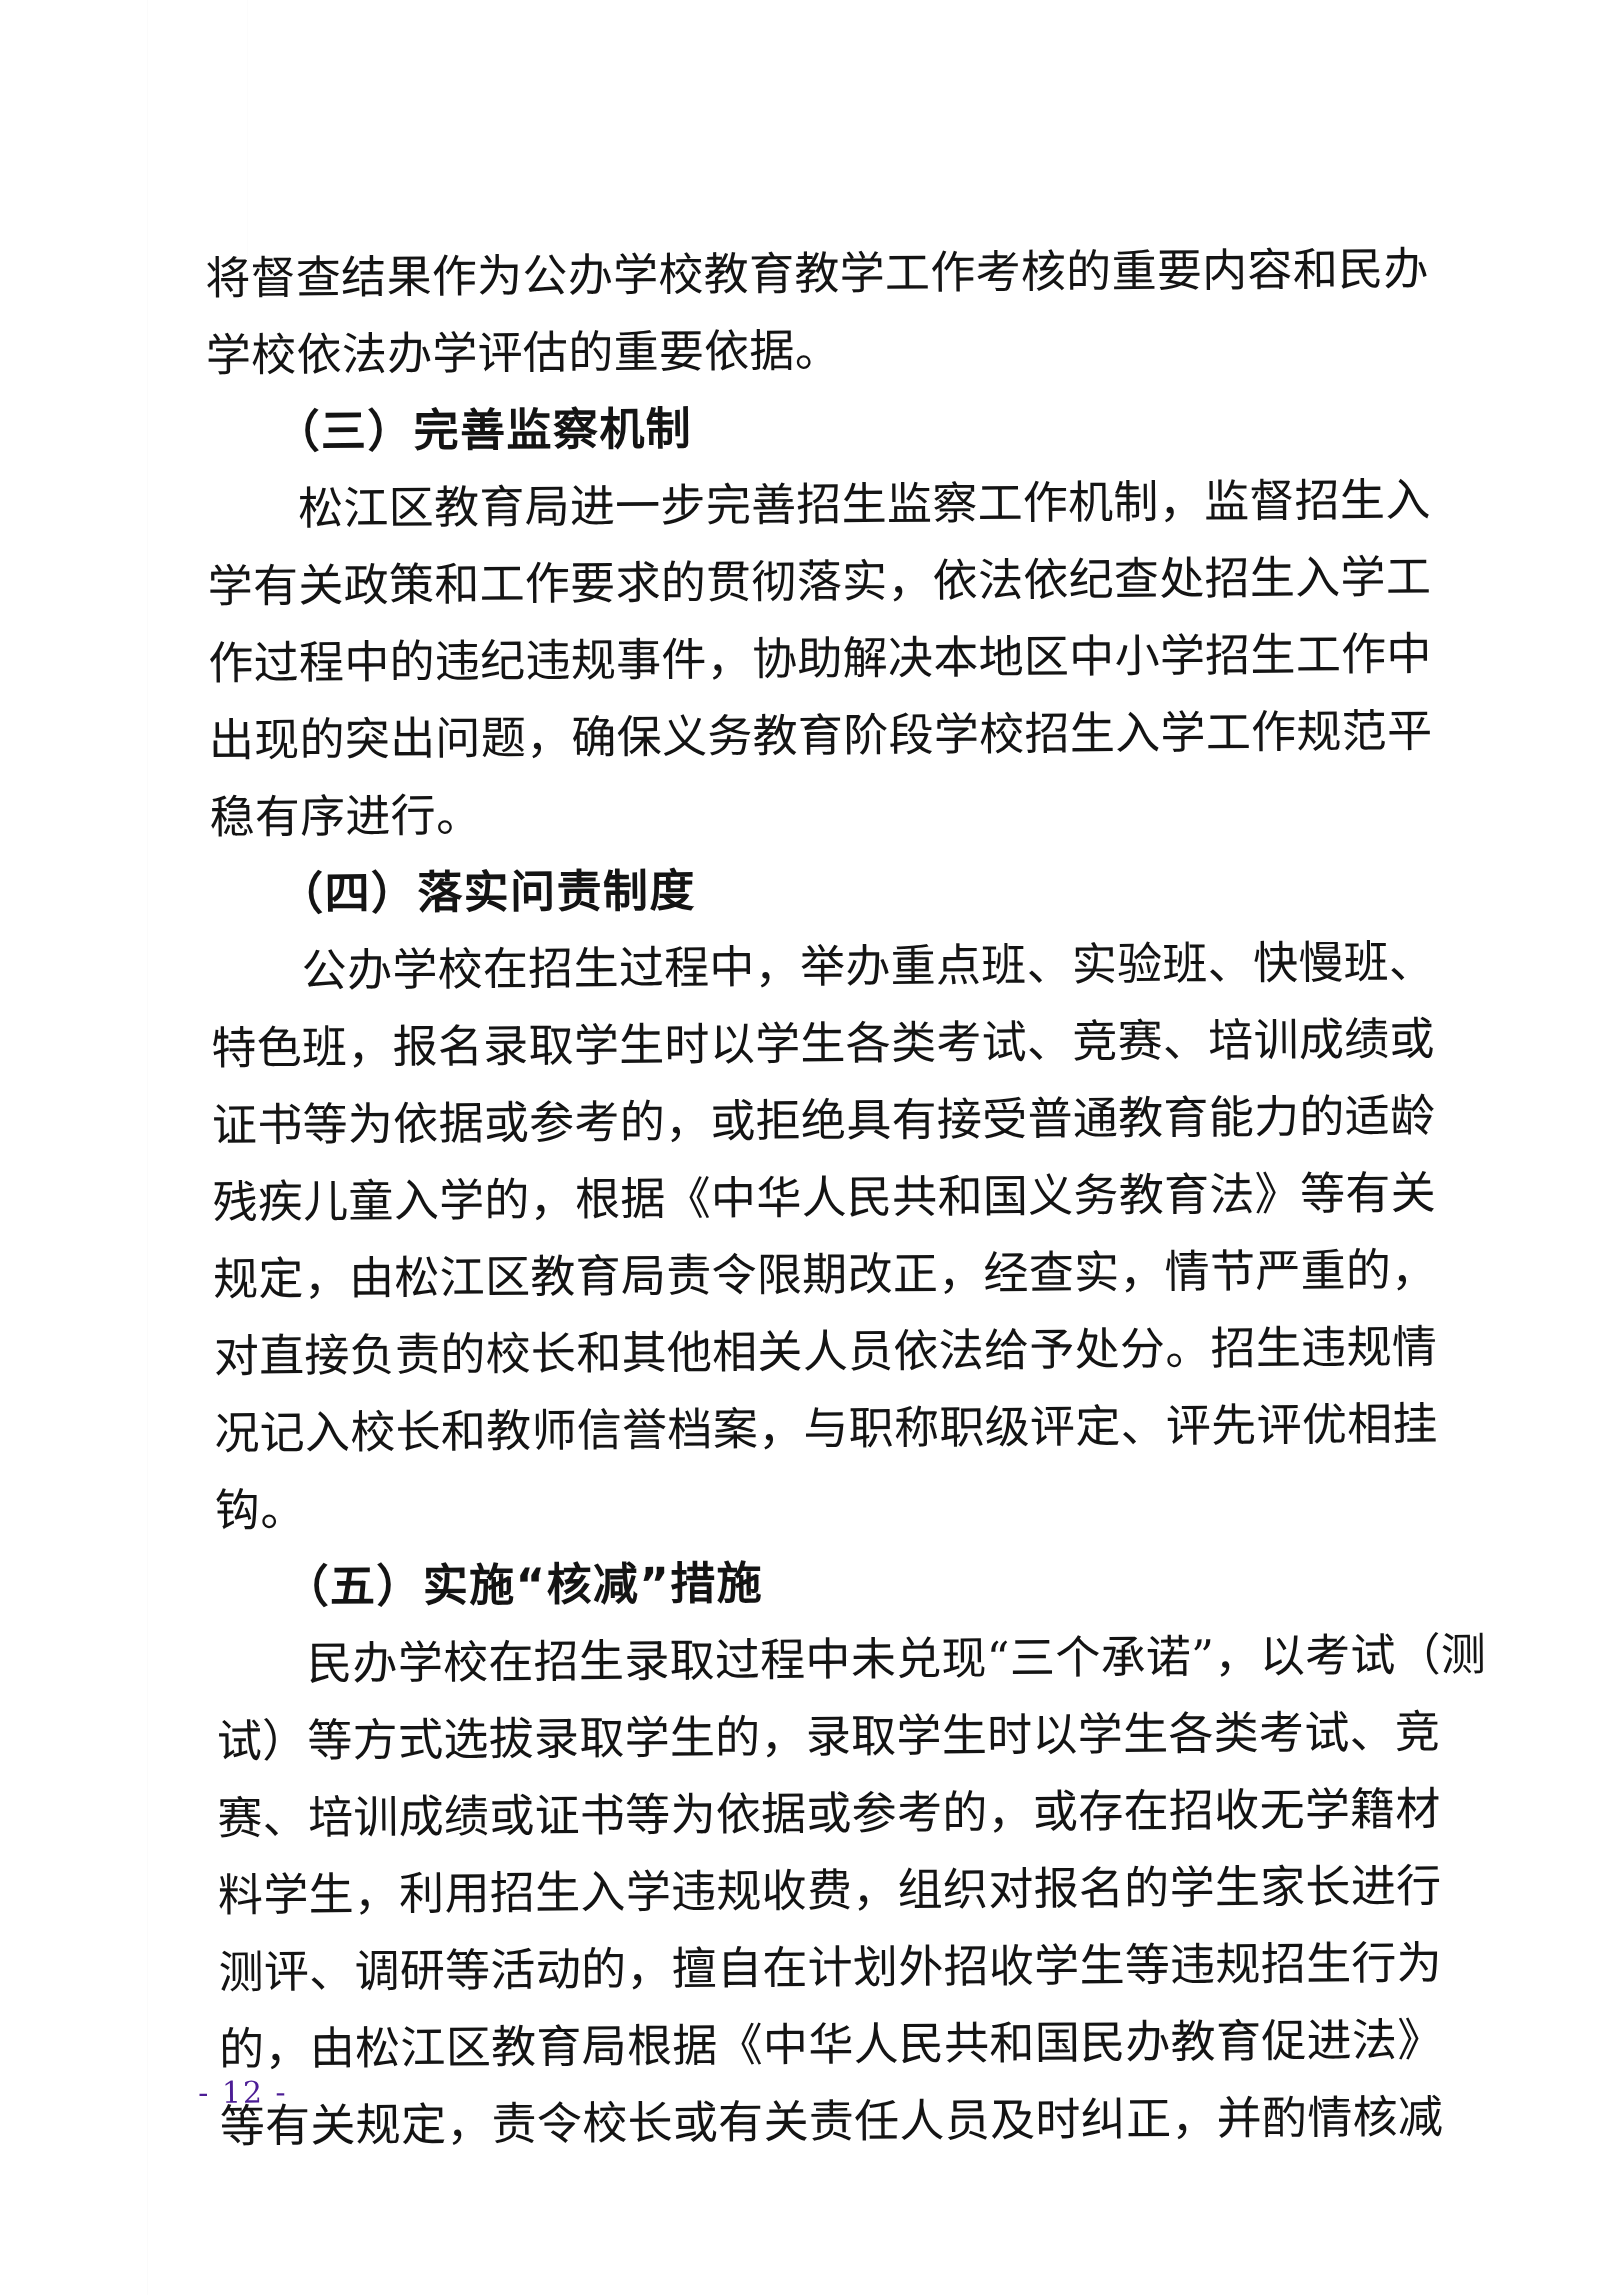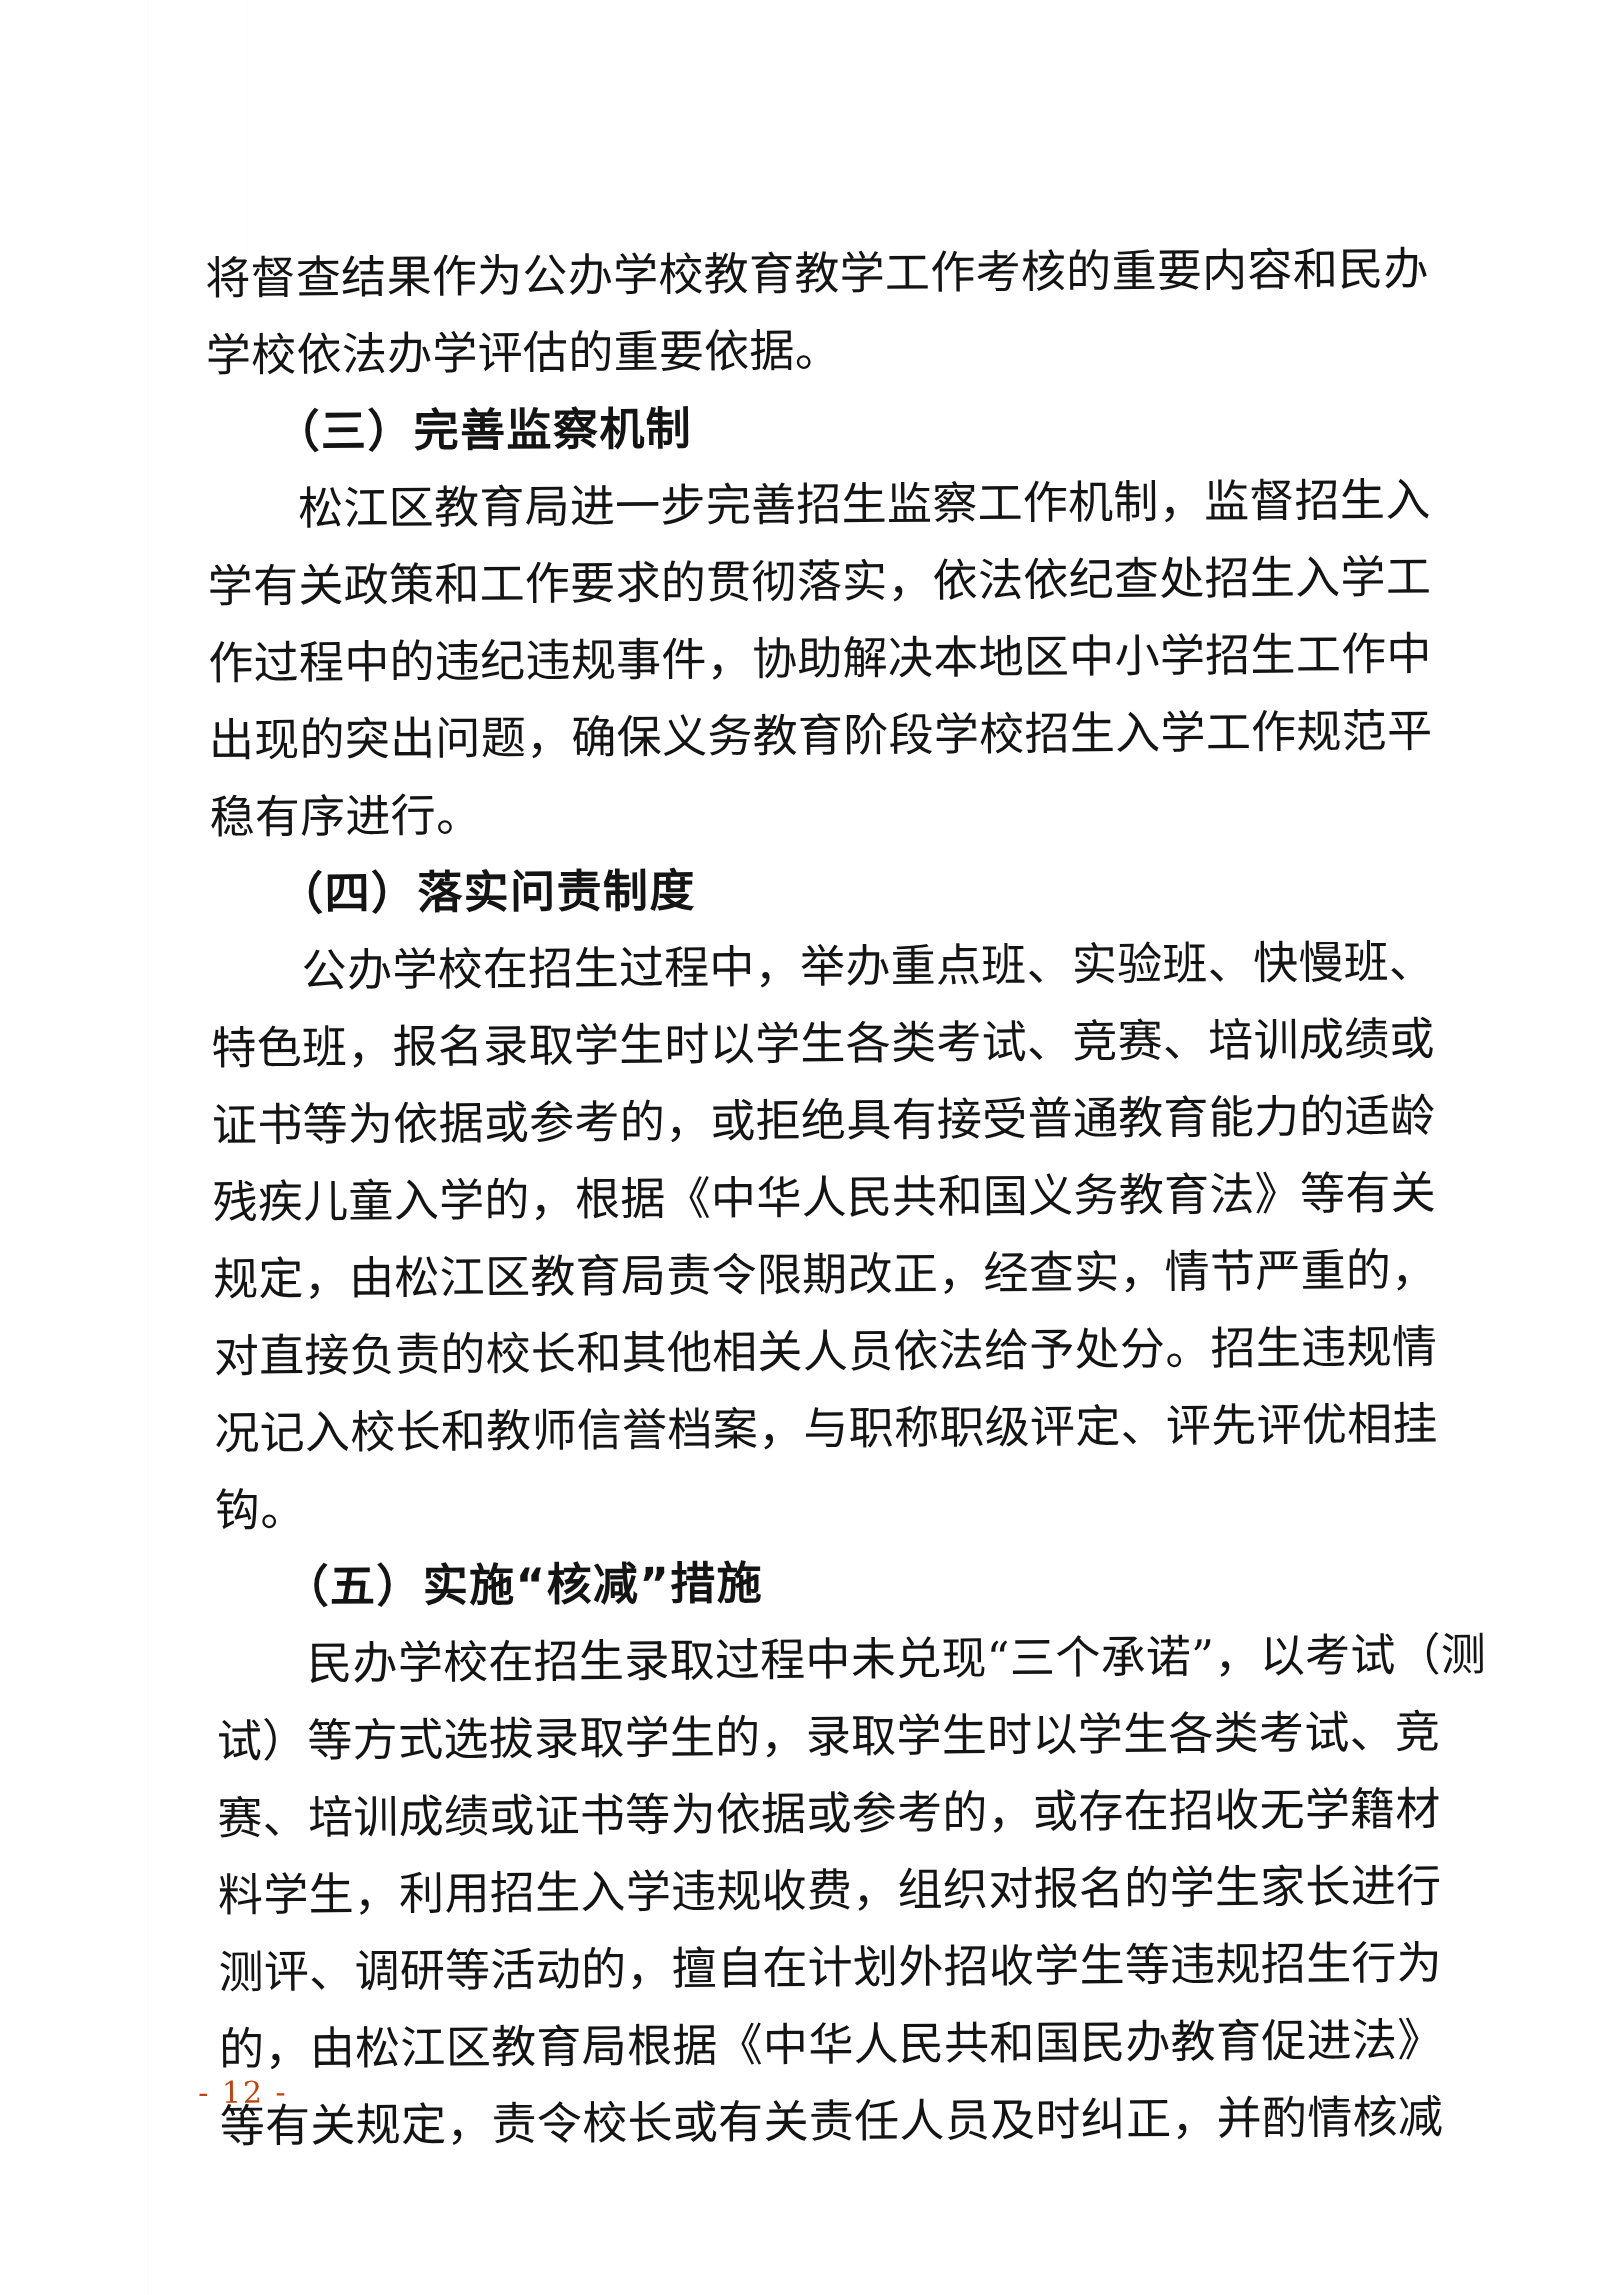"- 12 -" #footer { color: #c2410c -> #4c1d95 }
